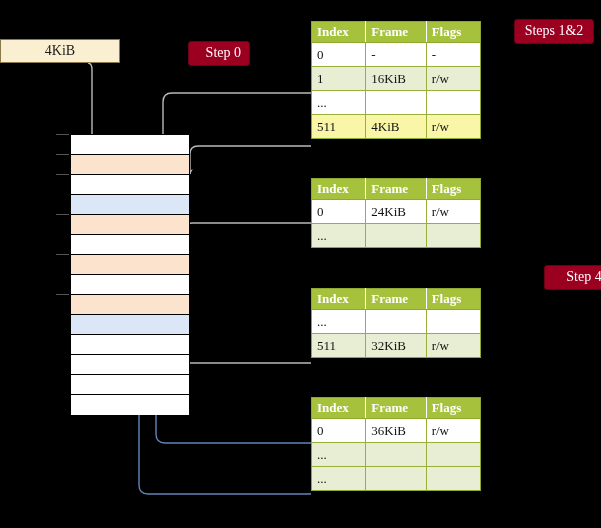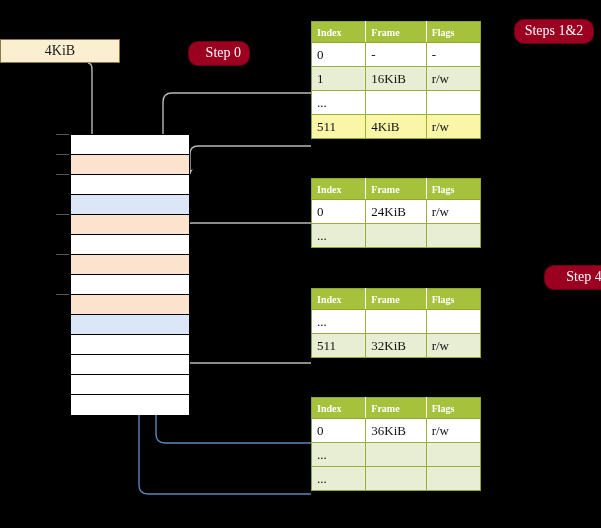"Index" .ptable th { font-size: 10px -> 13px }
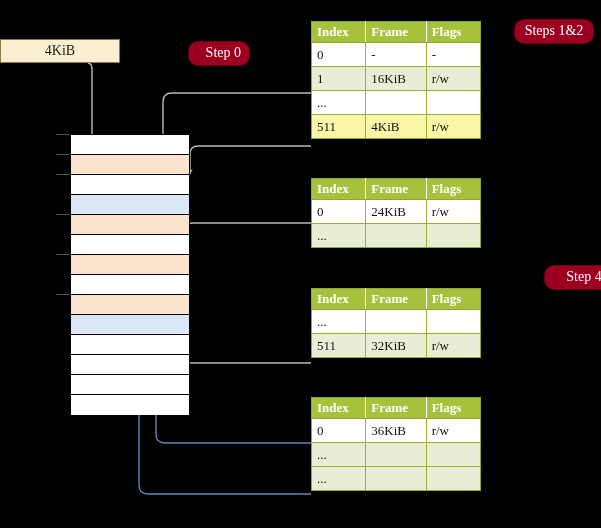"Steps 1&2" .badge { border-radius: 10px -> 3px }
